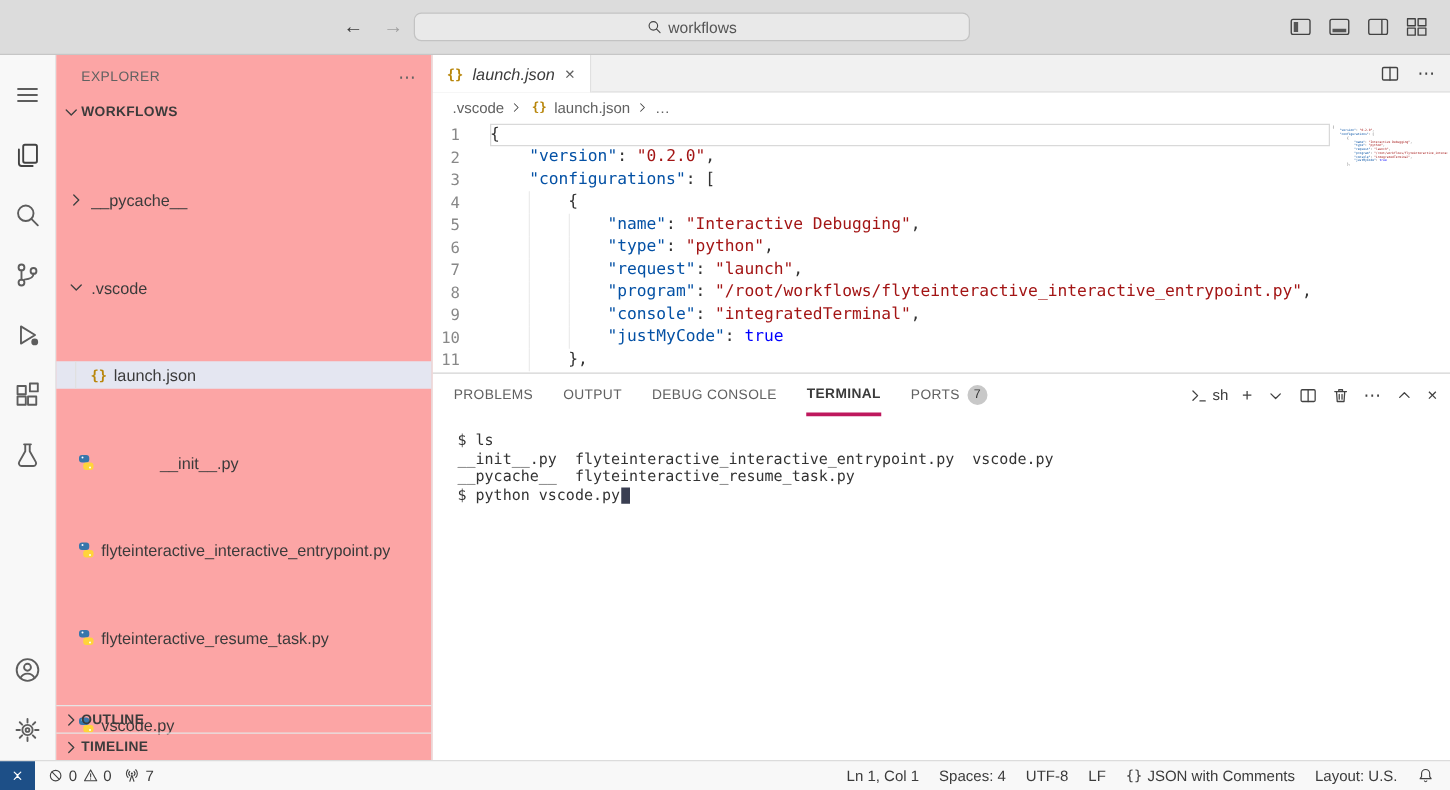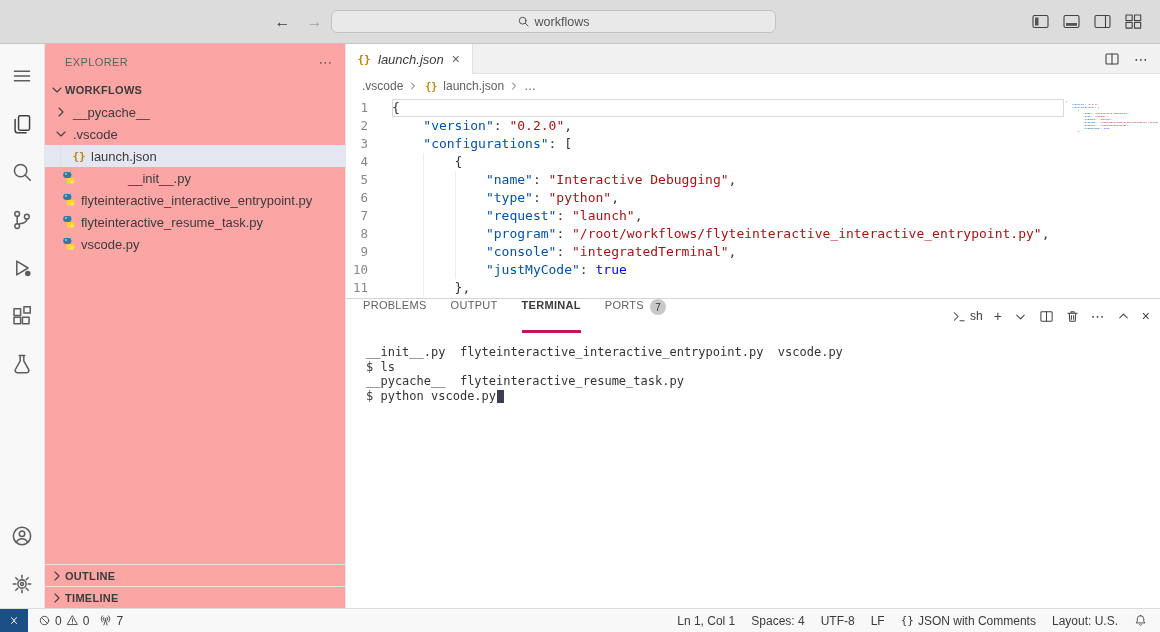"__pycache__" .file-row { margin-top: none -> 48px }
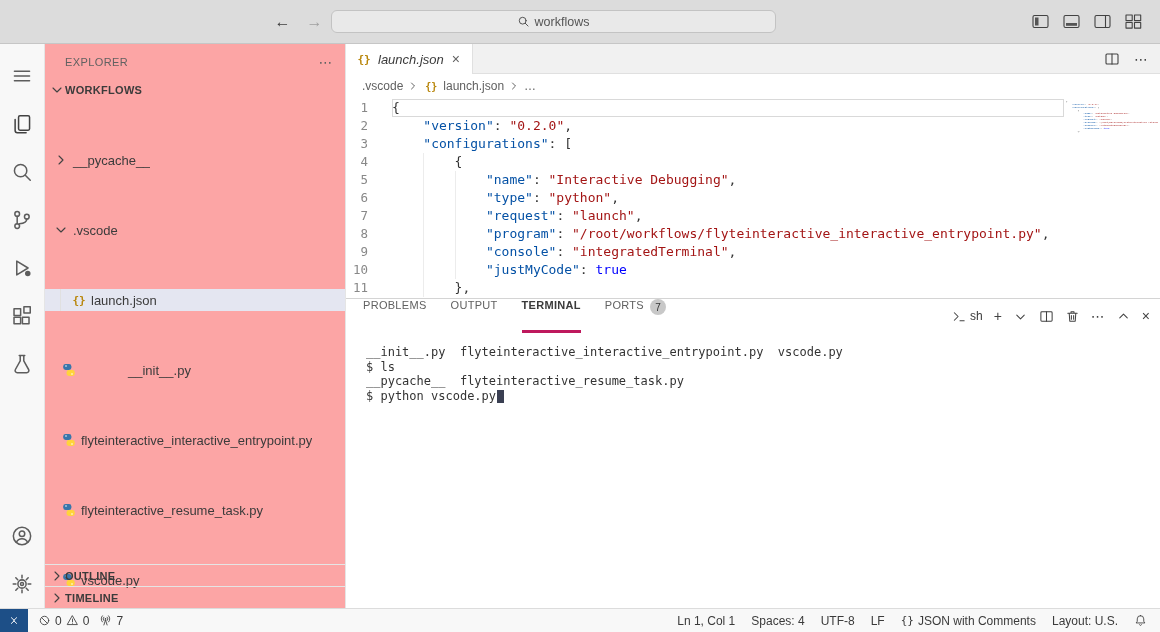"PROBLEMS" .ptab { align-items: flex-start -> center }
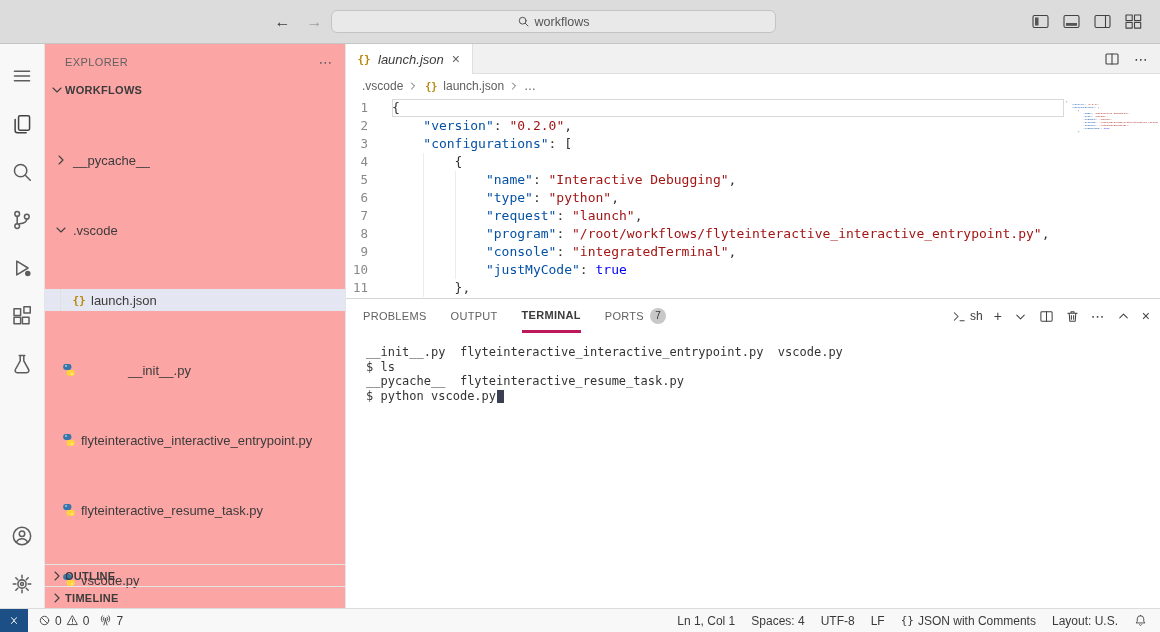"DEBUG CONSOLE" span.ptab { html: none -> <span> <span>DEBUG CONSOLE</span> </span> }
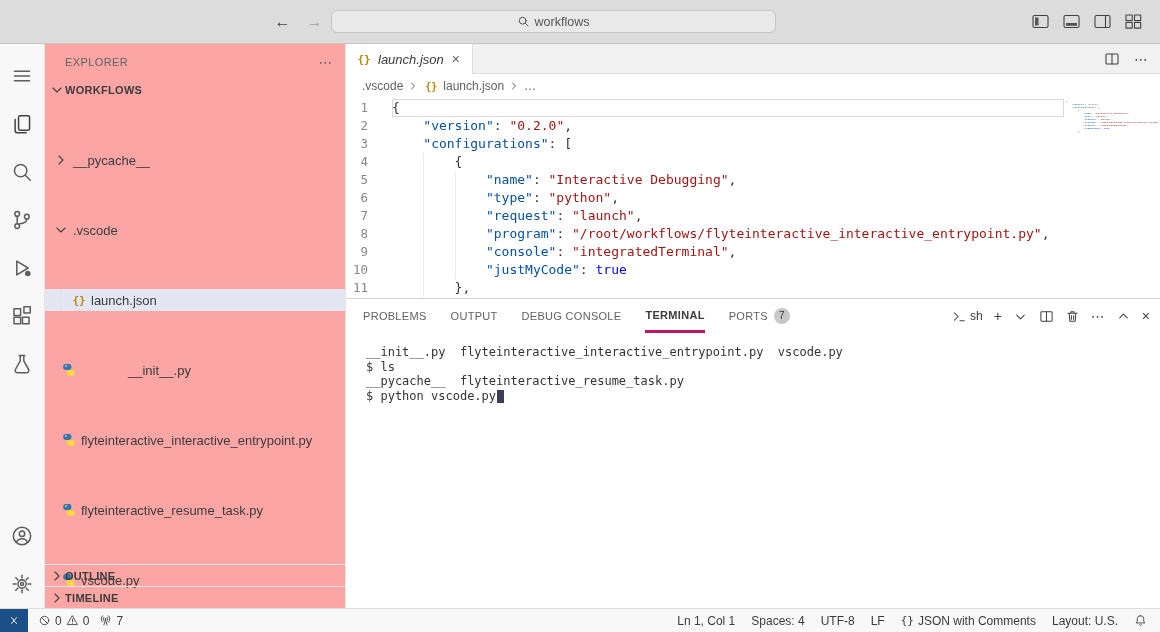"__init__.py flyteinteractive_interactive_entrypoint.py" div.term-line { order: before "$ ls" -> after "$ ls" }
